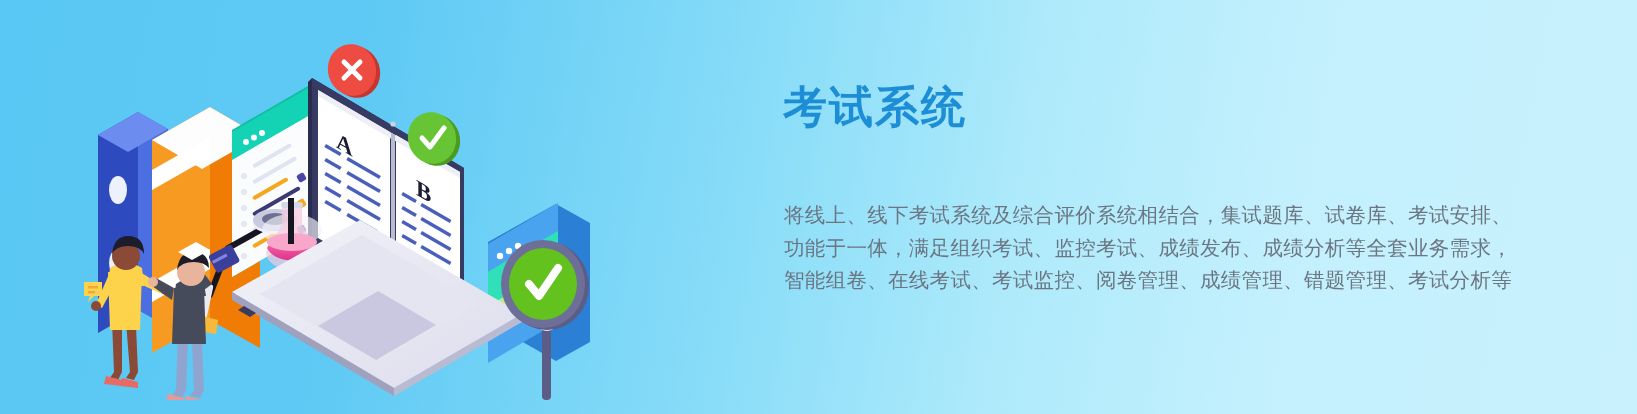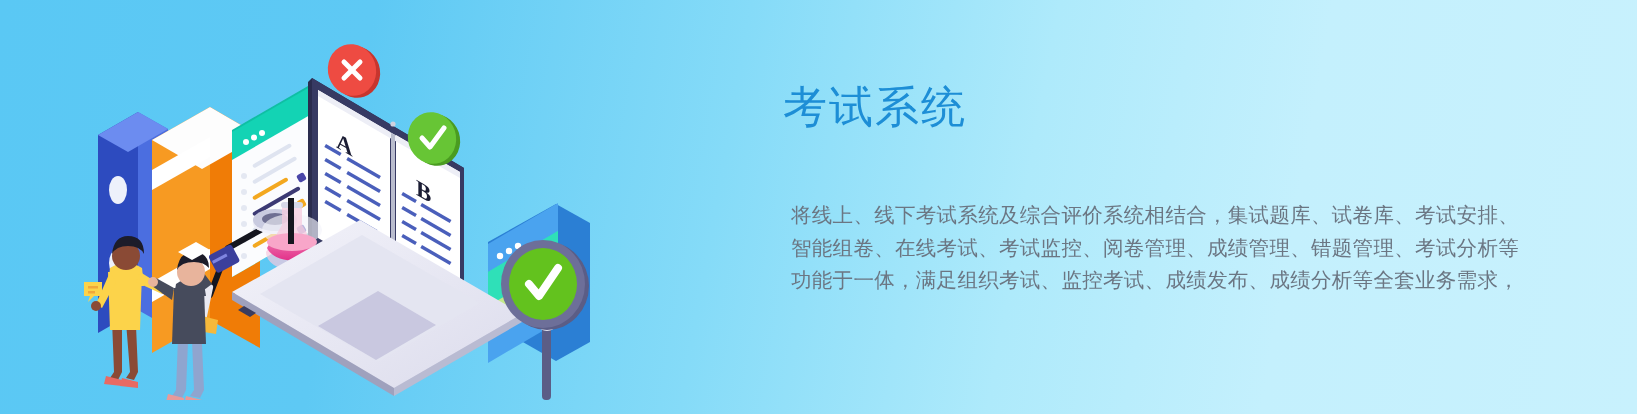"考试系统" #page-title { font-weight: 400 -> 700 }
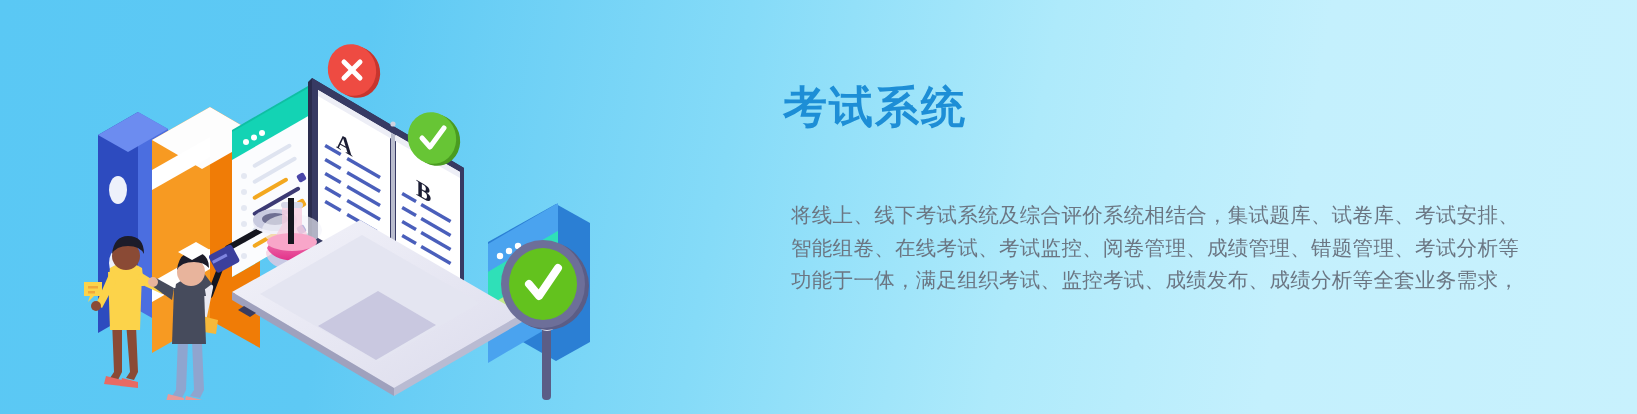"将线上、线下考试系统及综合评价系统相结合，集试题库、试卷库、考试安排、" #description { margin: 8px -> 1px }
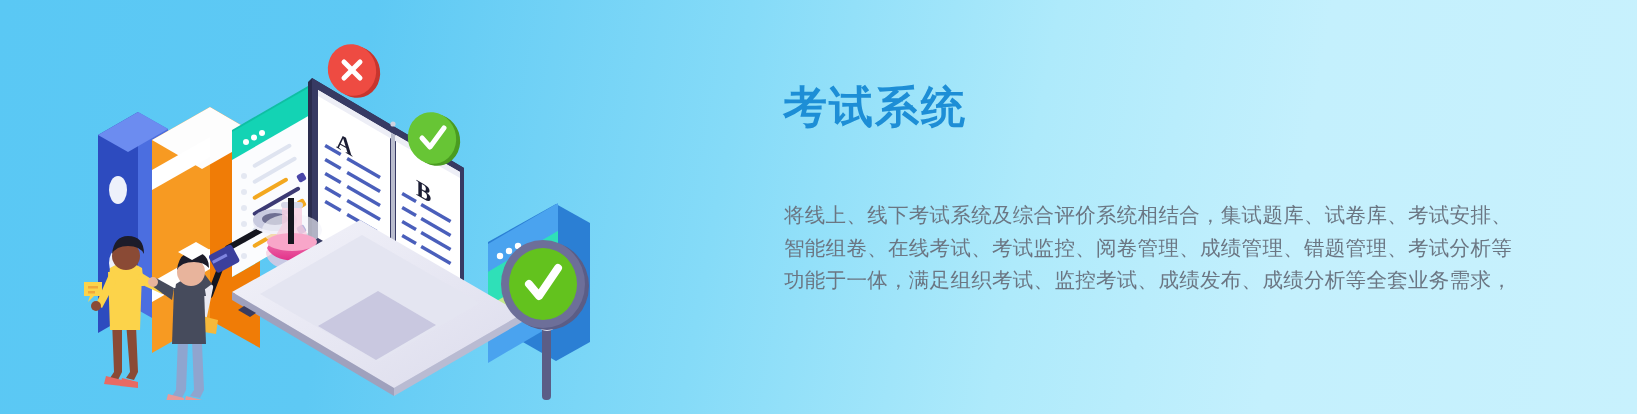"智能组卷、在线考试、考试监控、阅卷管理、成绩管理、错题管理、考试分析等" li { order: before "功能于一体，满足组织考试、监控考试、成绩发布、成绩分析等全套业务需求，" -> after "功能于一体，满足组织考试、监控考试、成绩发布、成绩分析等全套业务需求，" }
